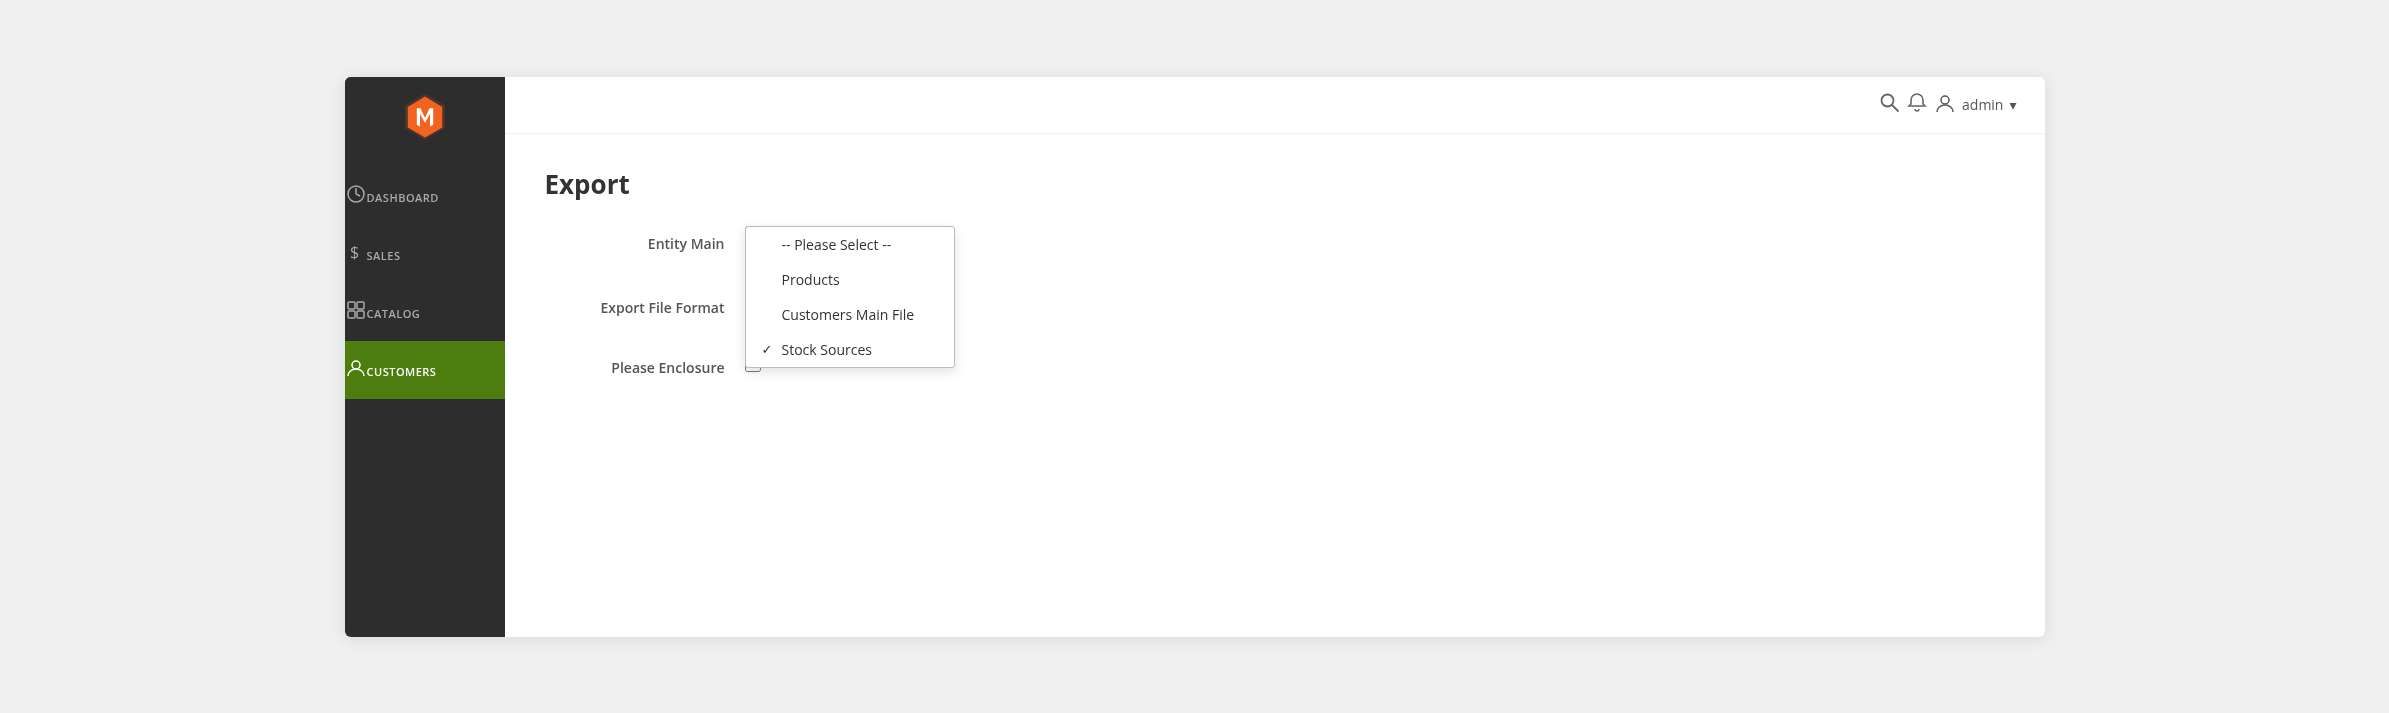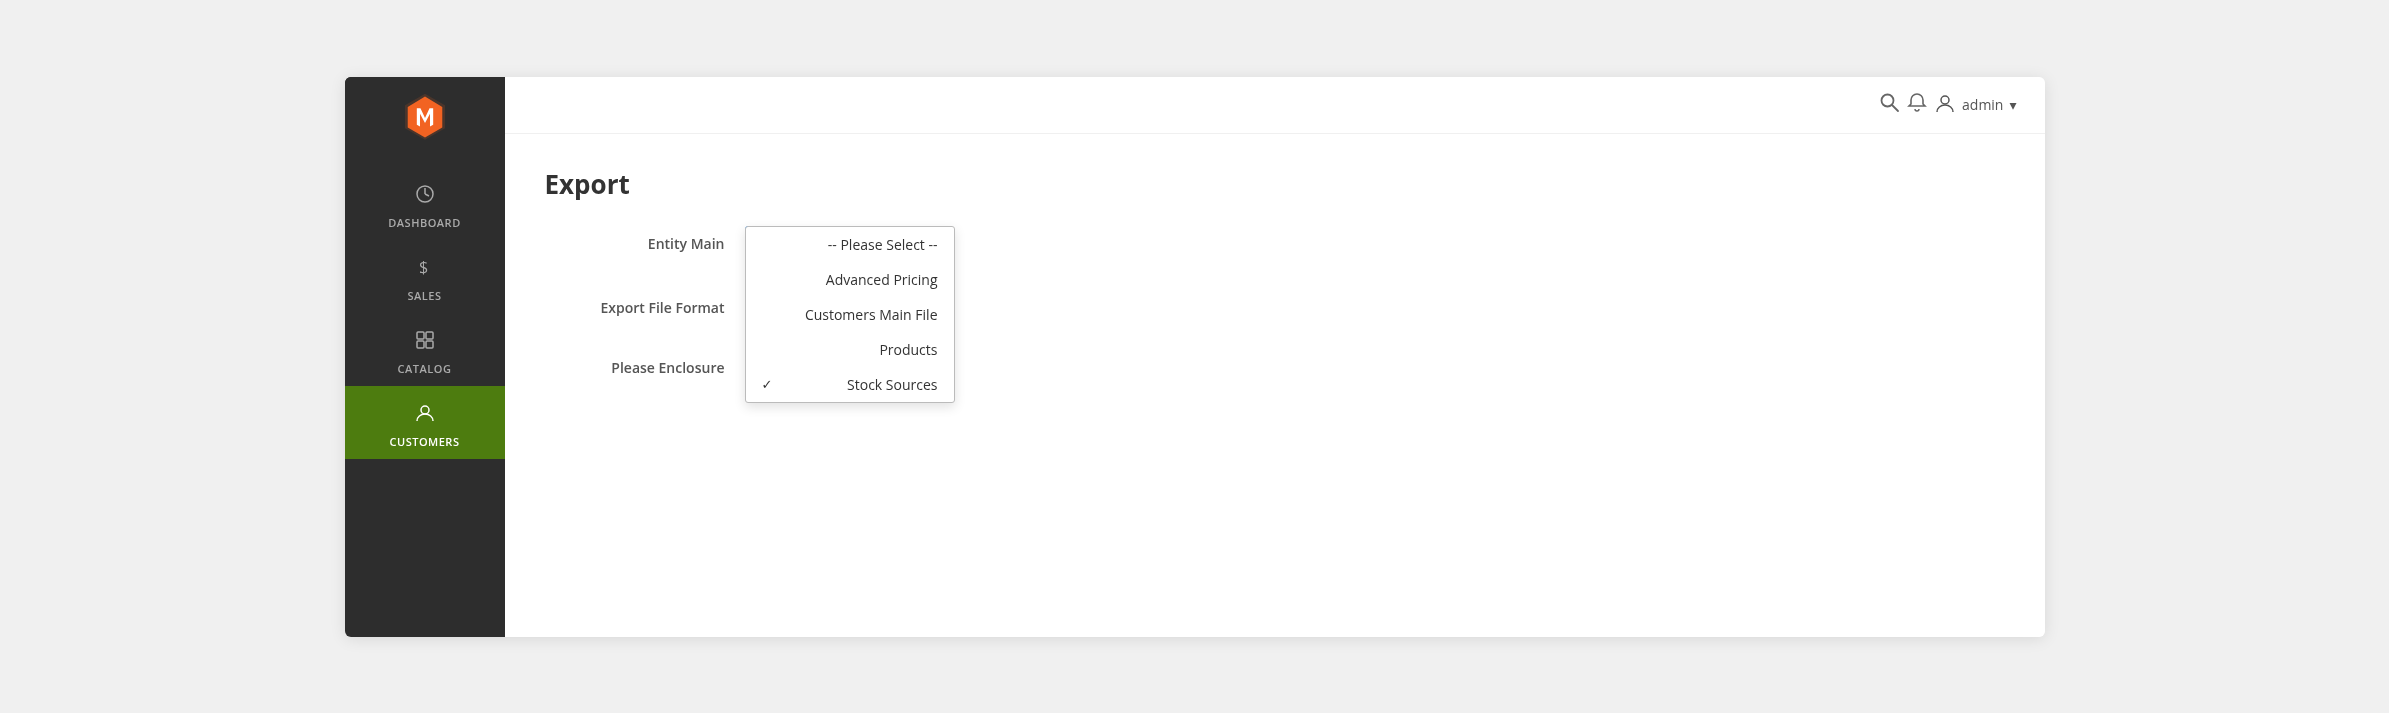"DASHBOARD" .sidebar-item { flex-direction: column -> row }
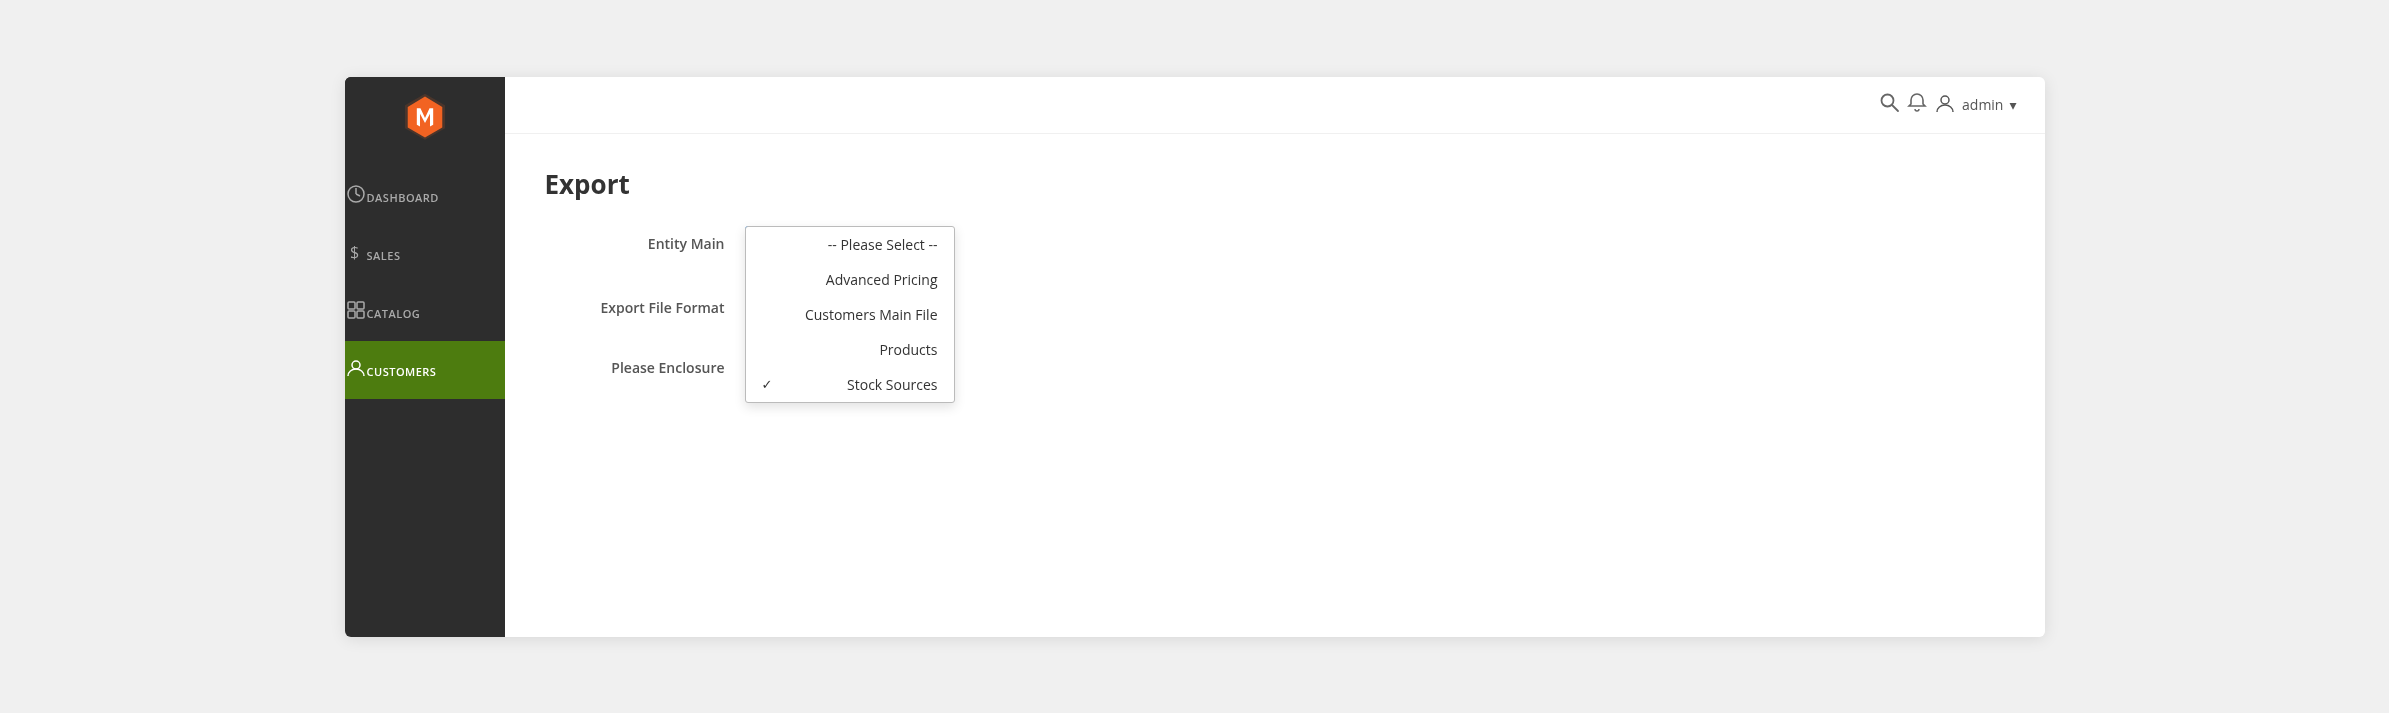"-- Please Select --" .dropdown-item { justify-content: space-between -> none }
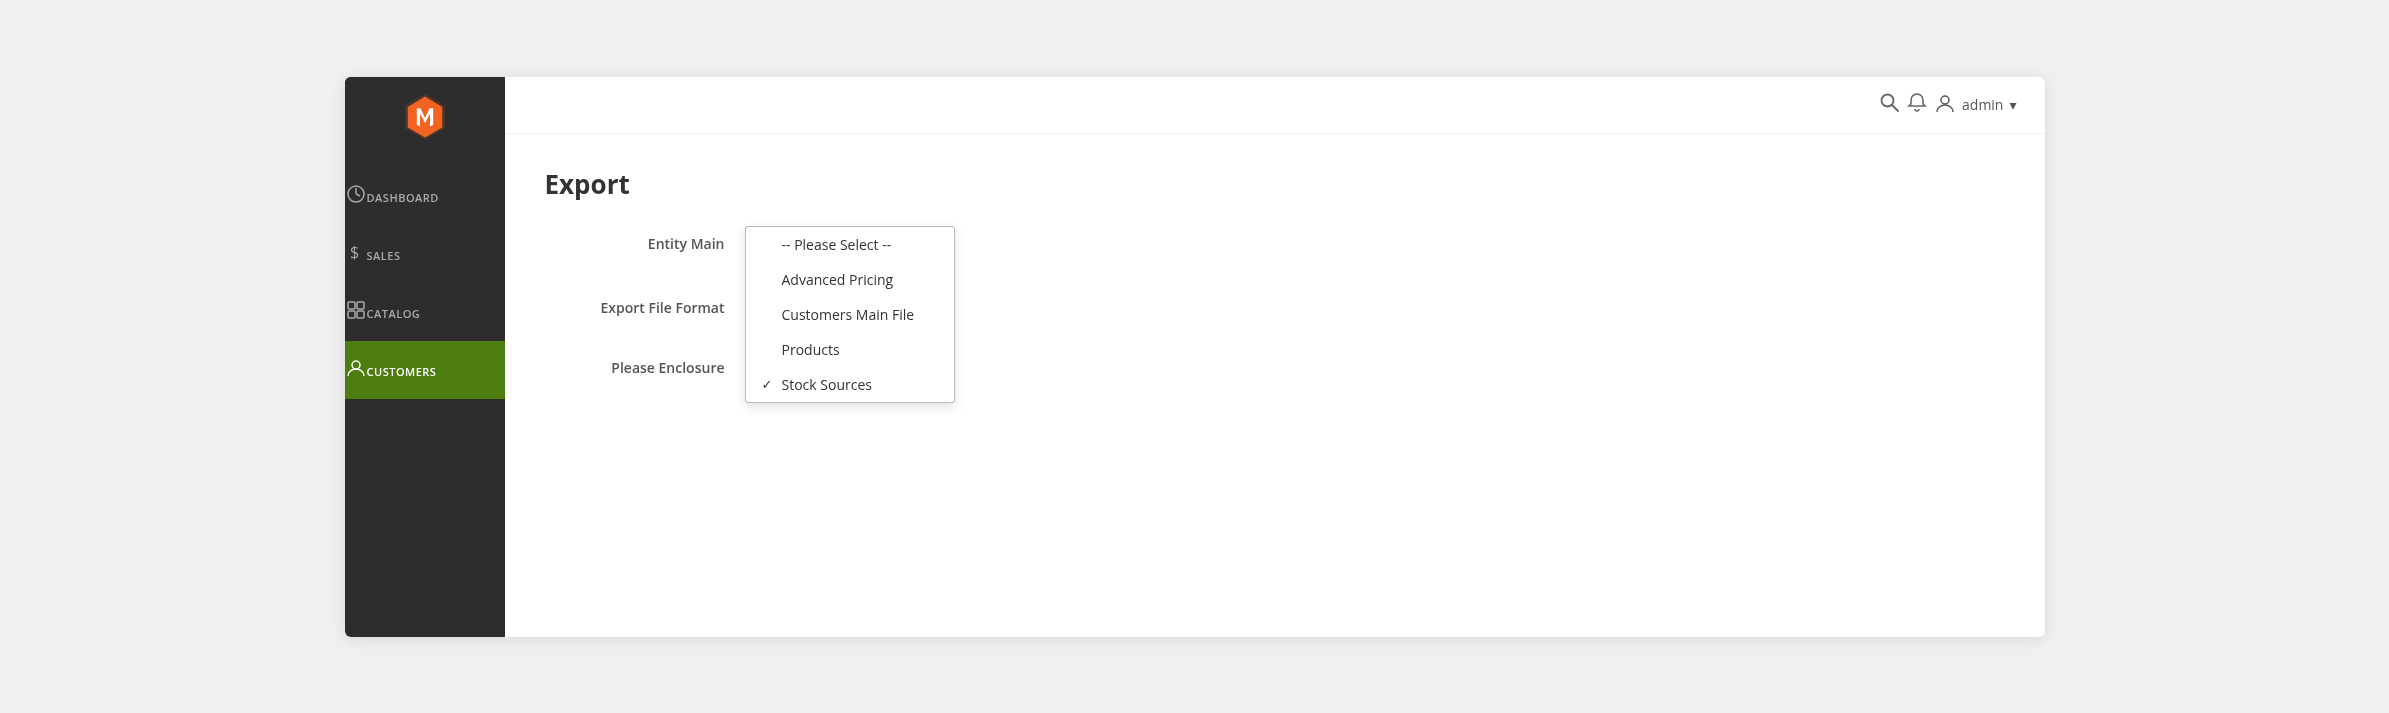"Advanced Pricing" div.dropdown-item { html: <div> <span>&nbsp;</span> <span>Advanced Pricing</span> </div> -> none }
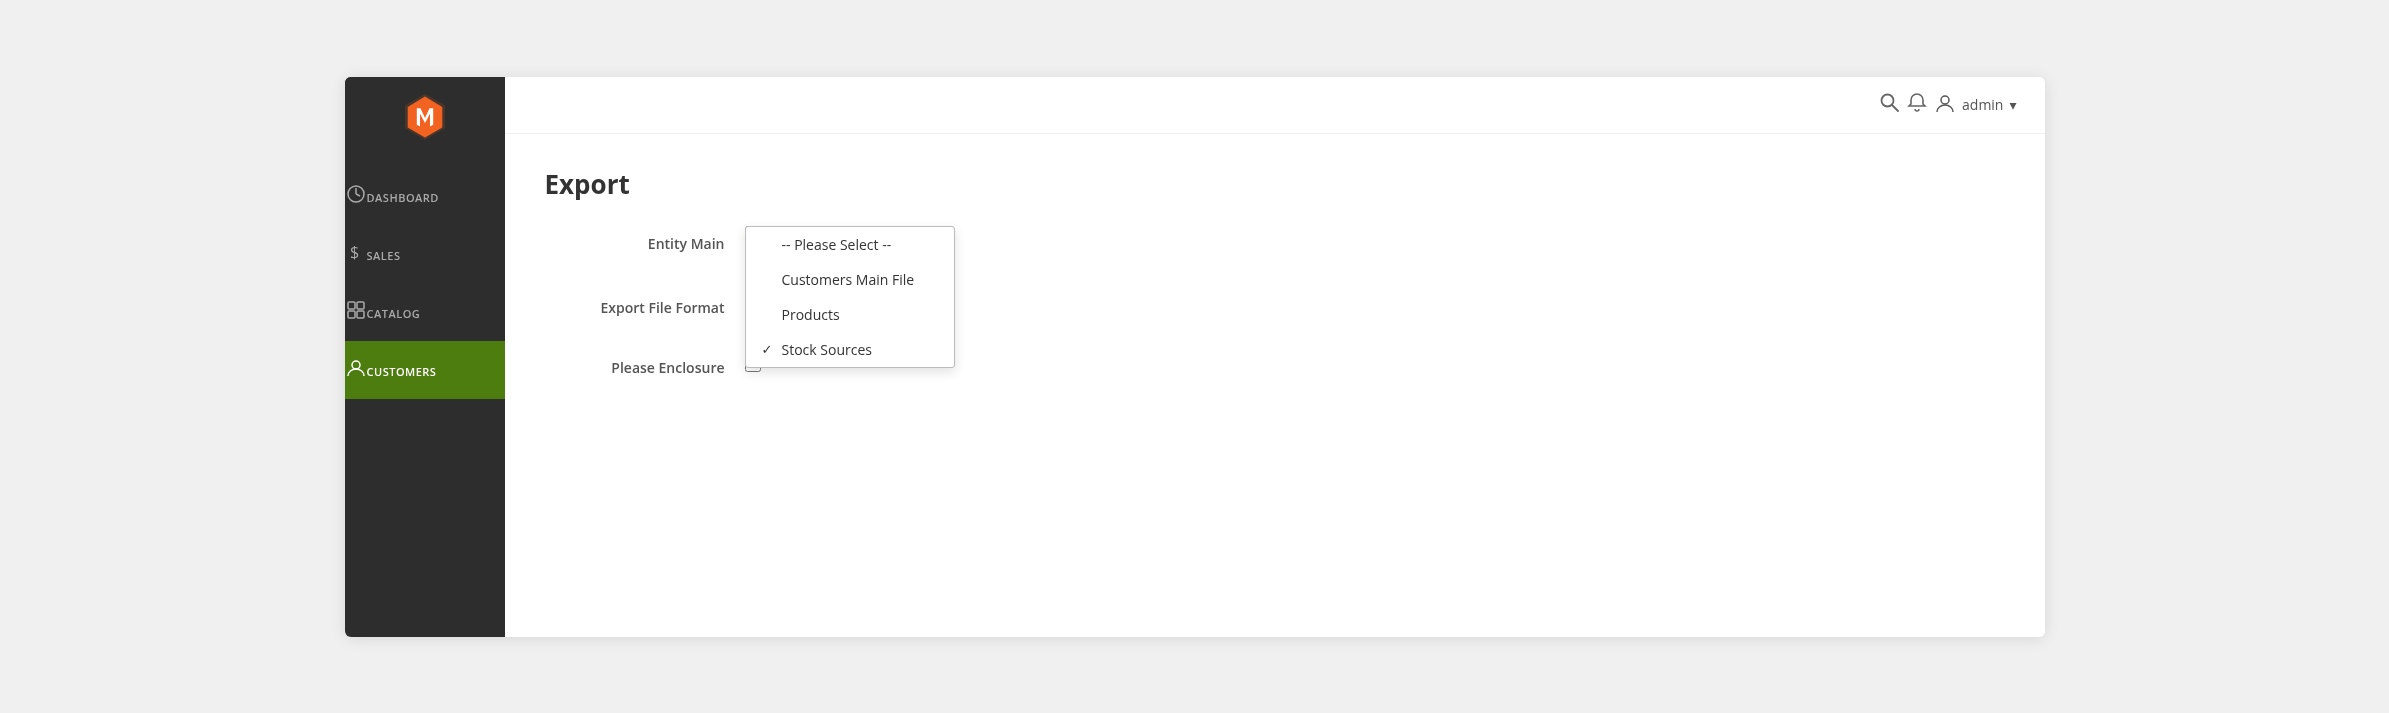"Customers Main File" div.dropdown-item { order: before "Products" -> after "Products" }
